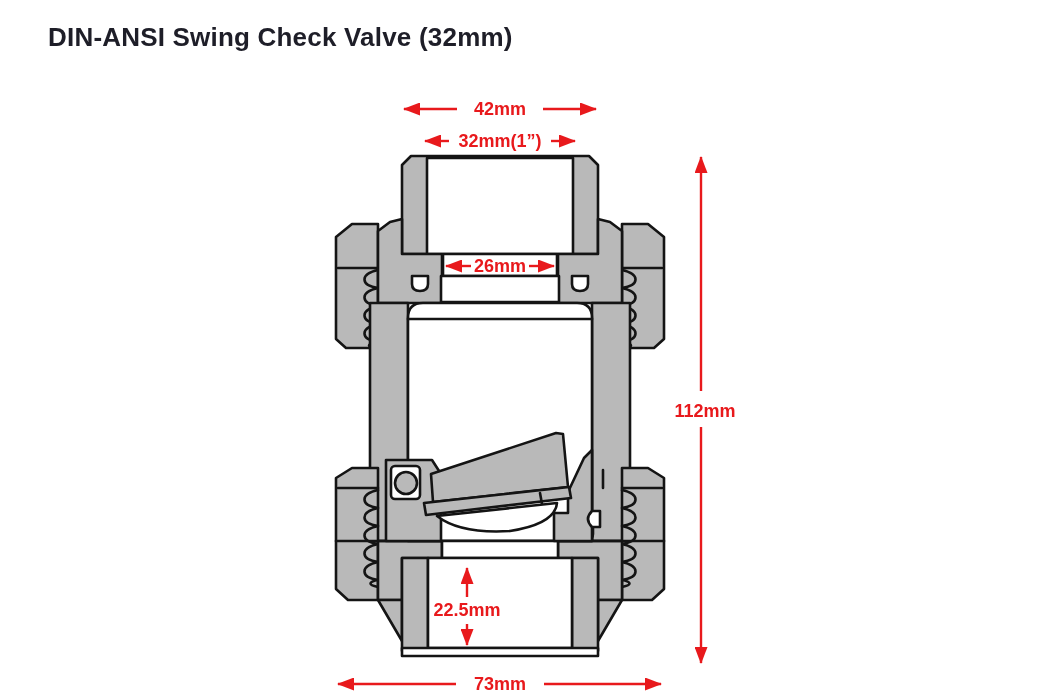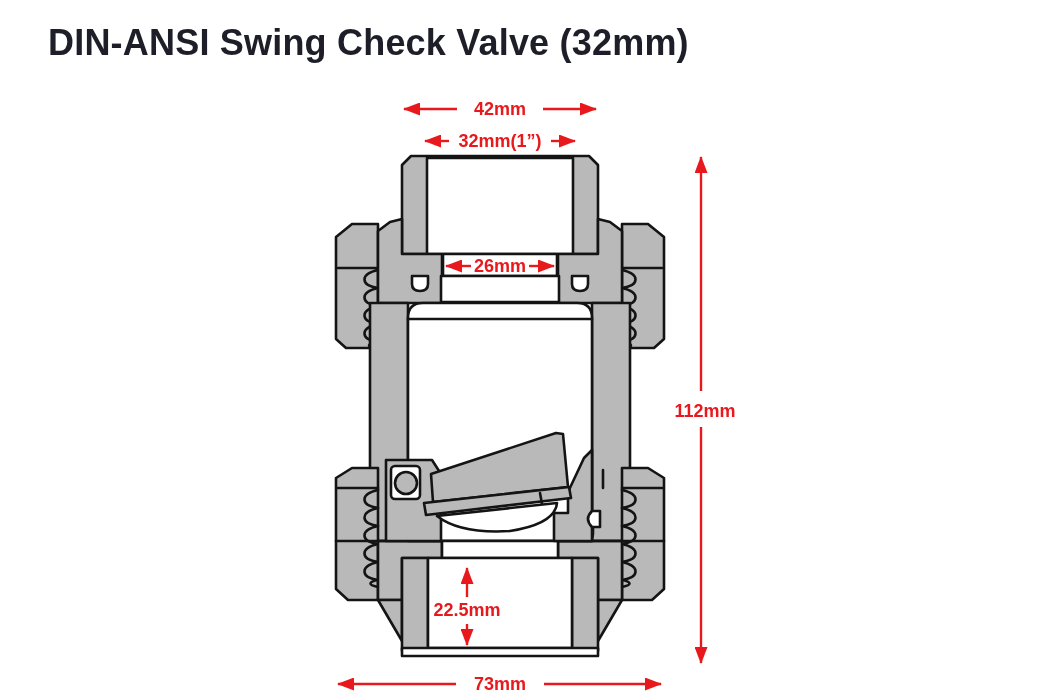"DIN-ANSI Swing Check Valve (32mm)" #title { font-size: 36px -> 26px }
